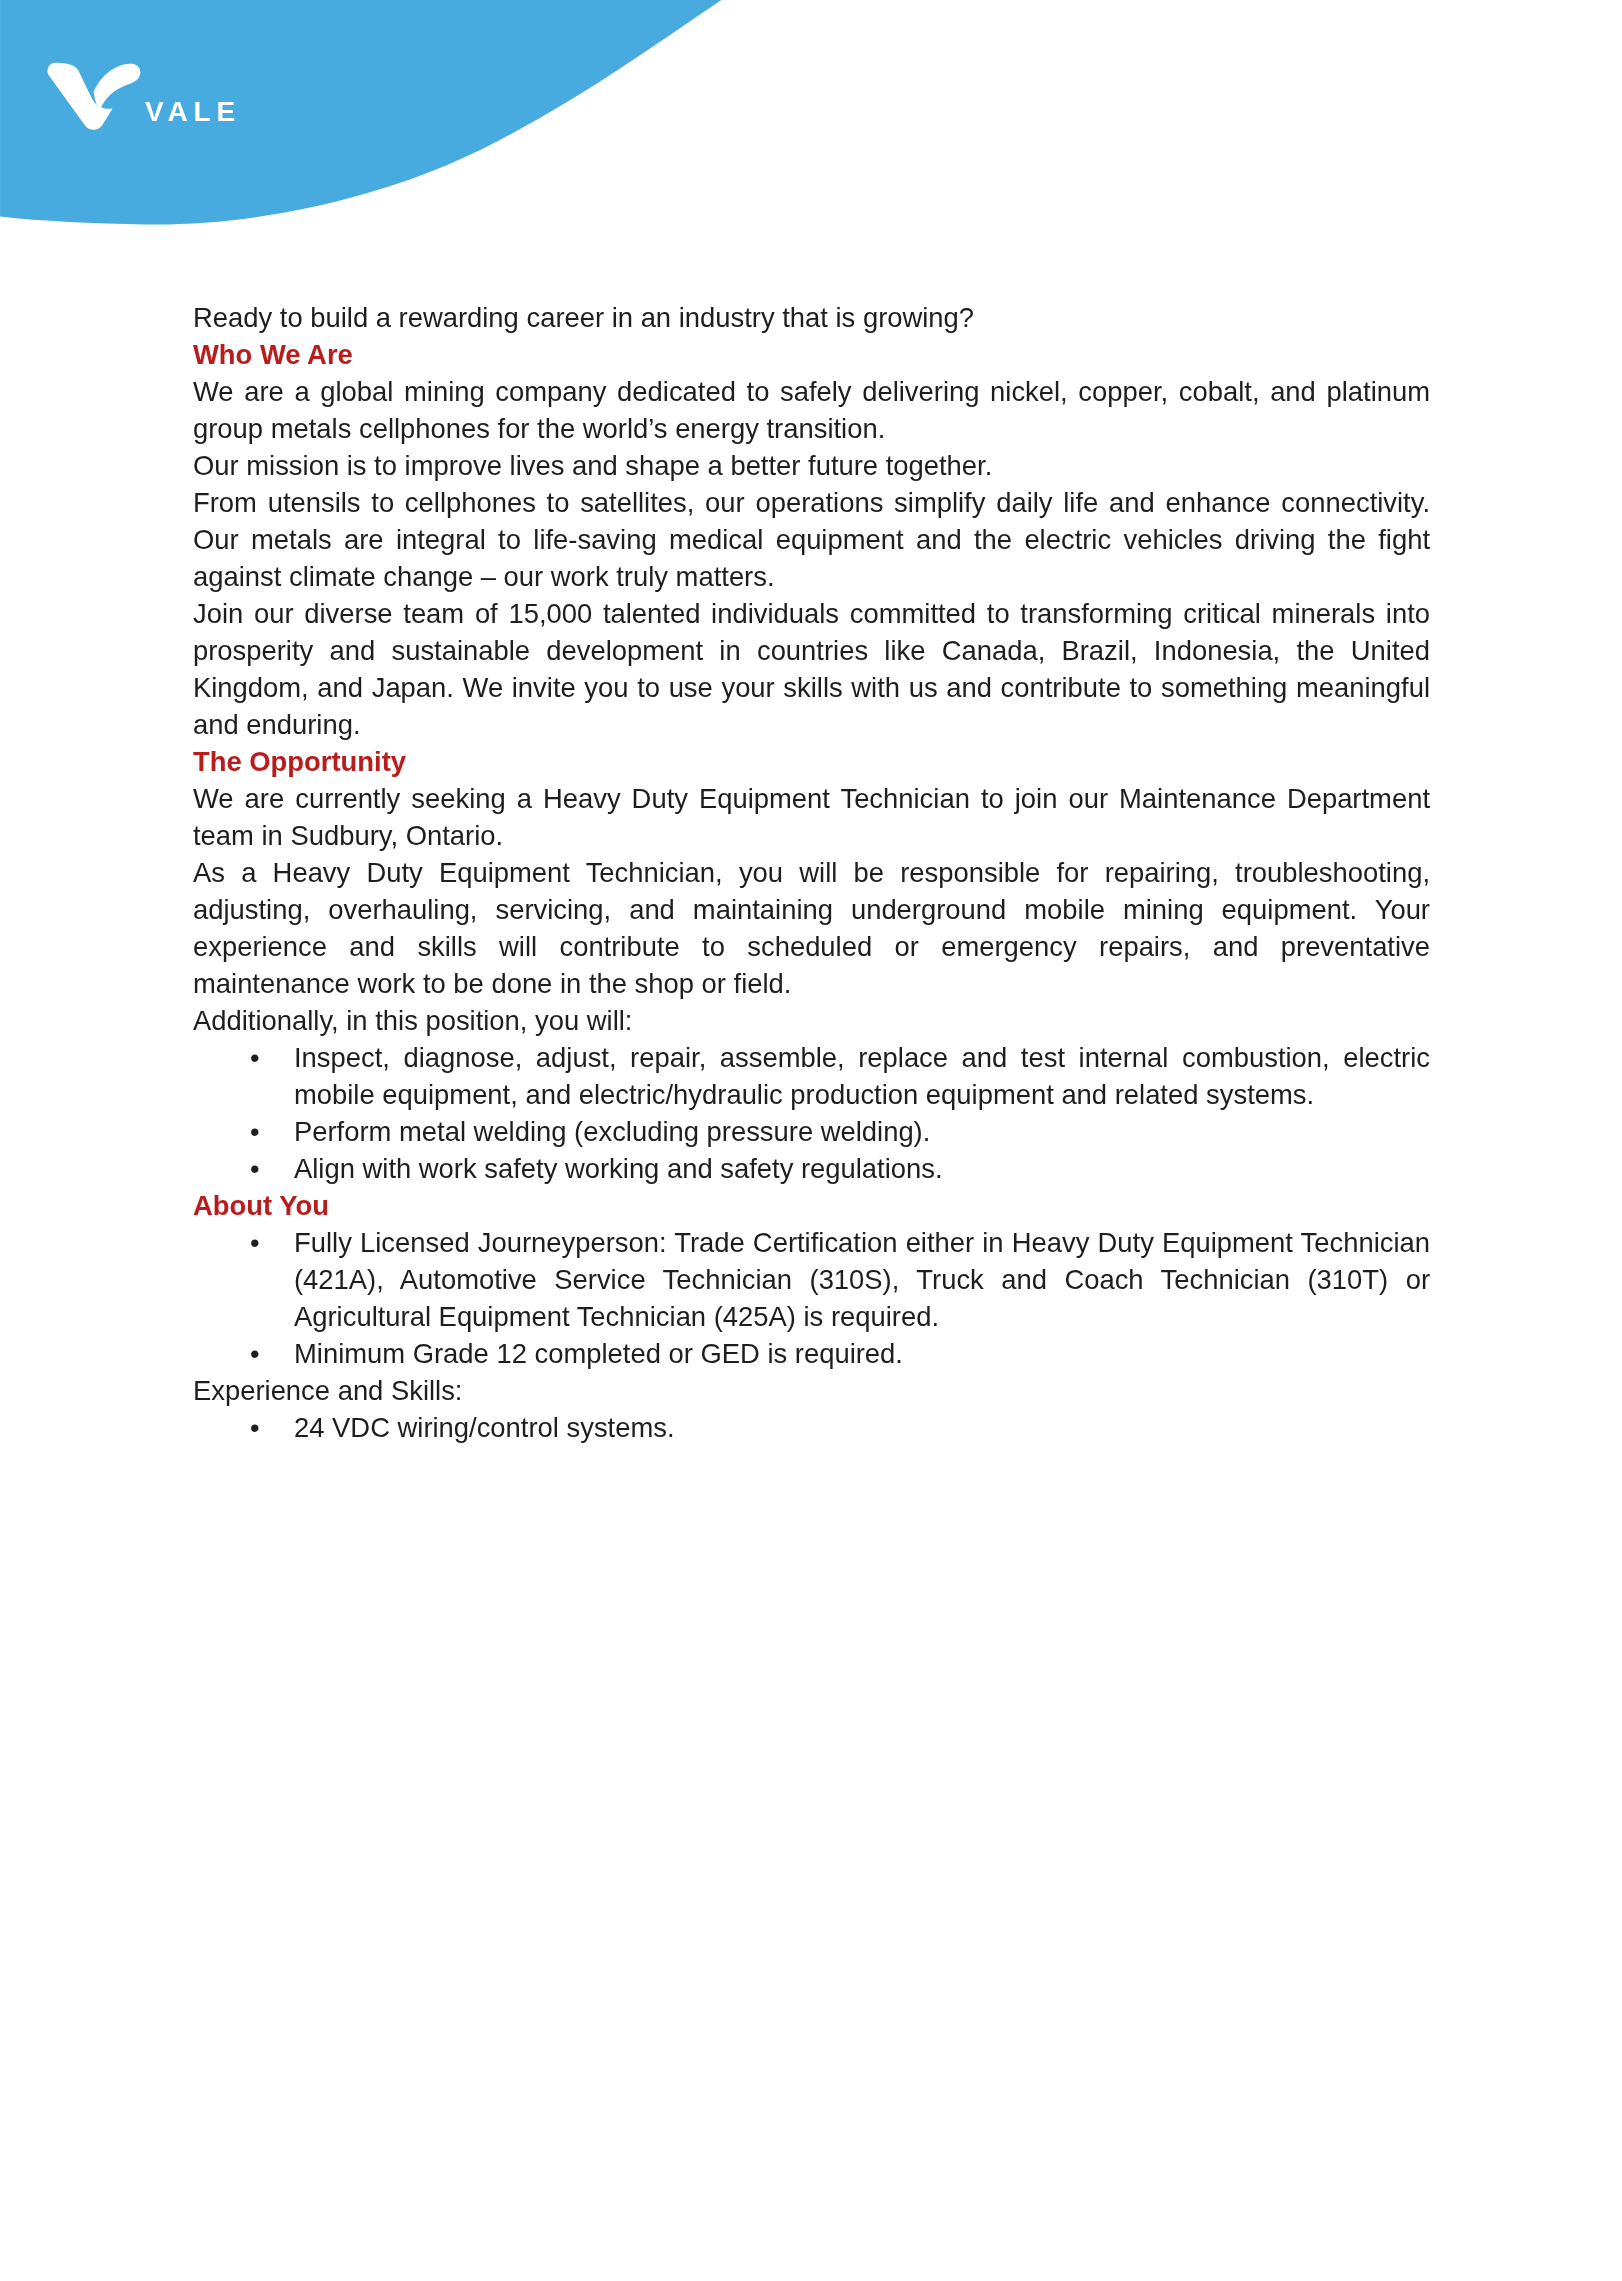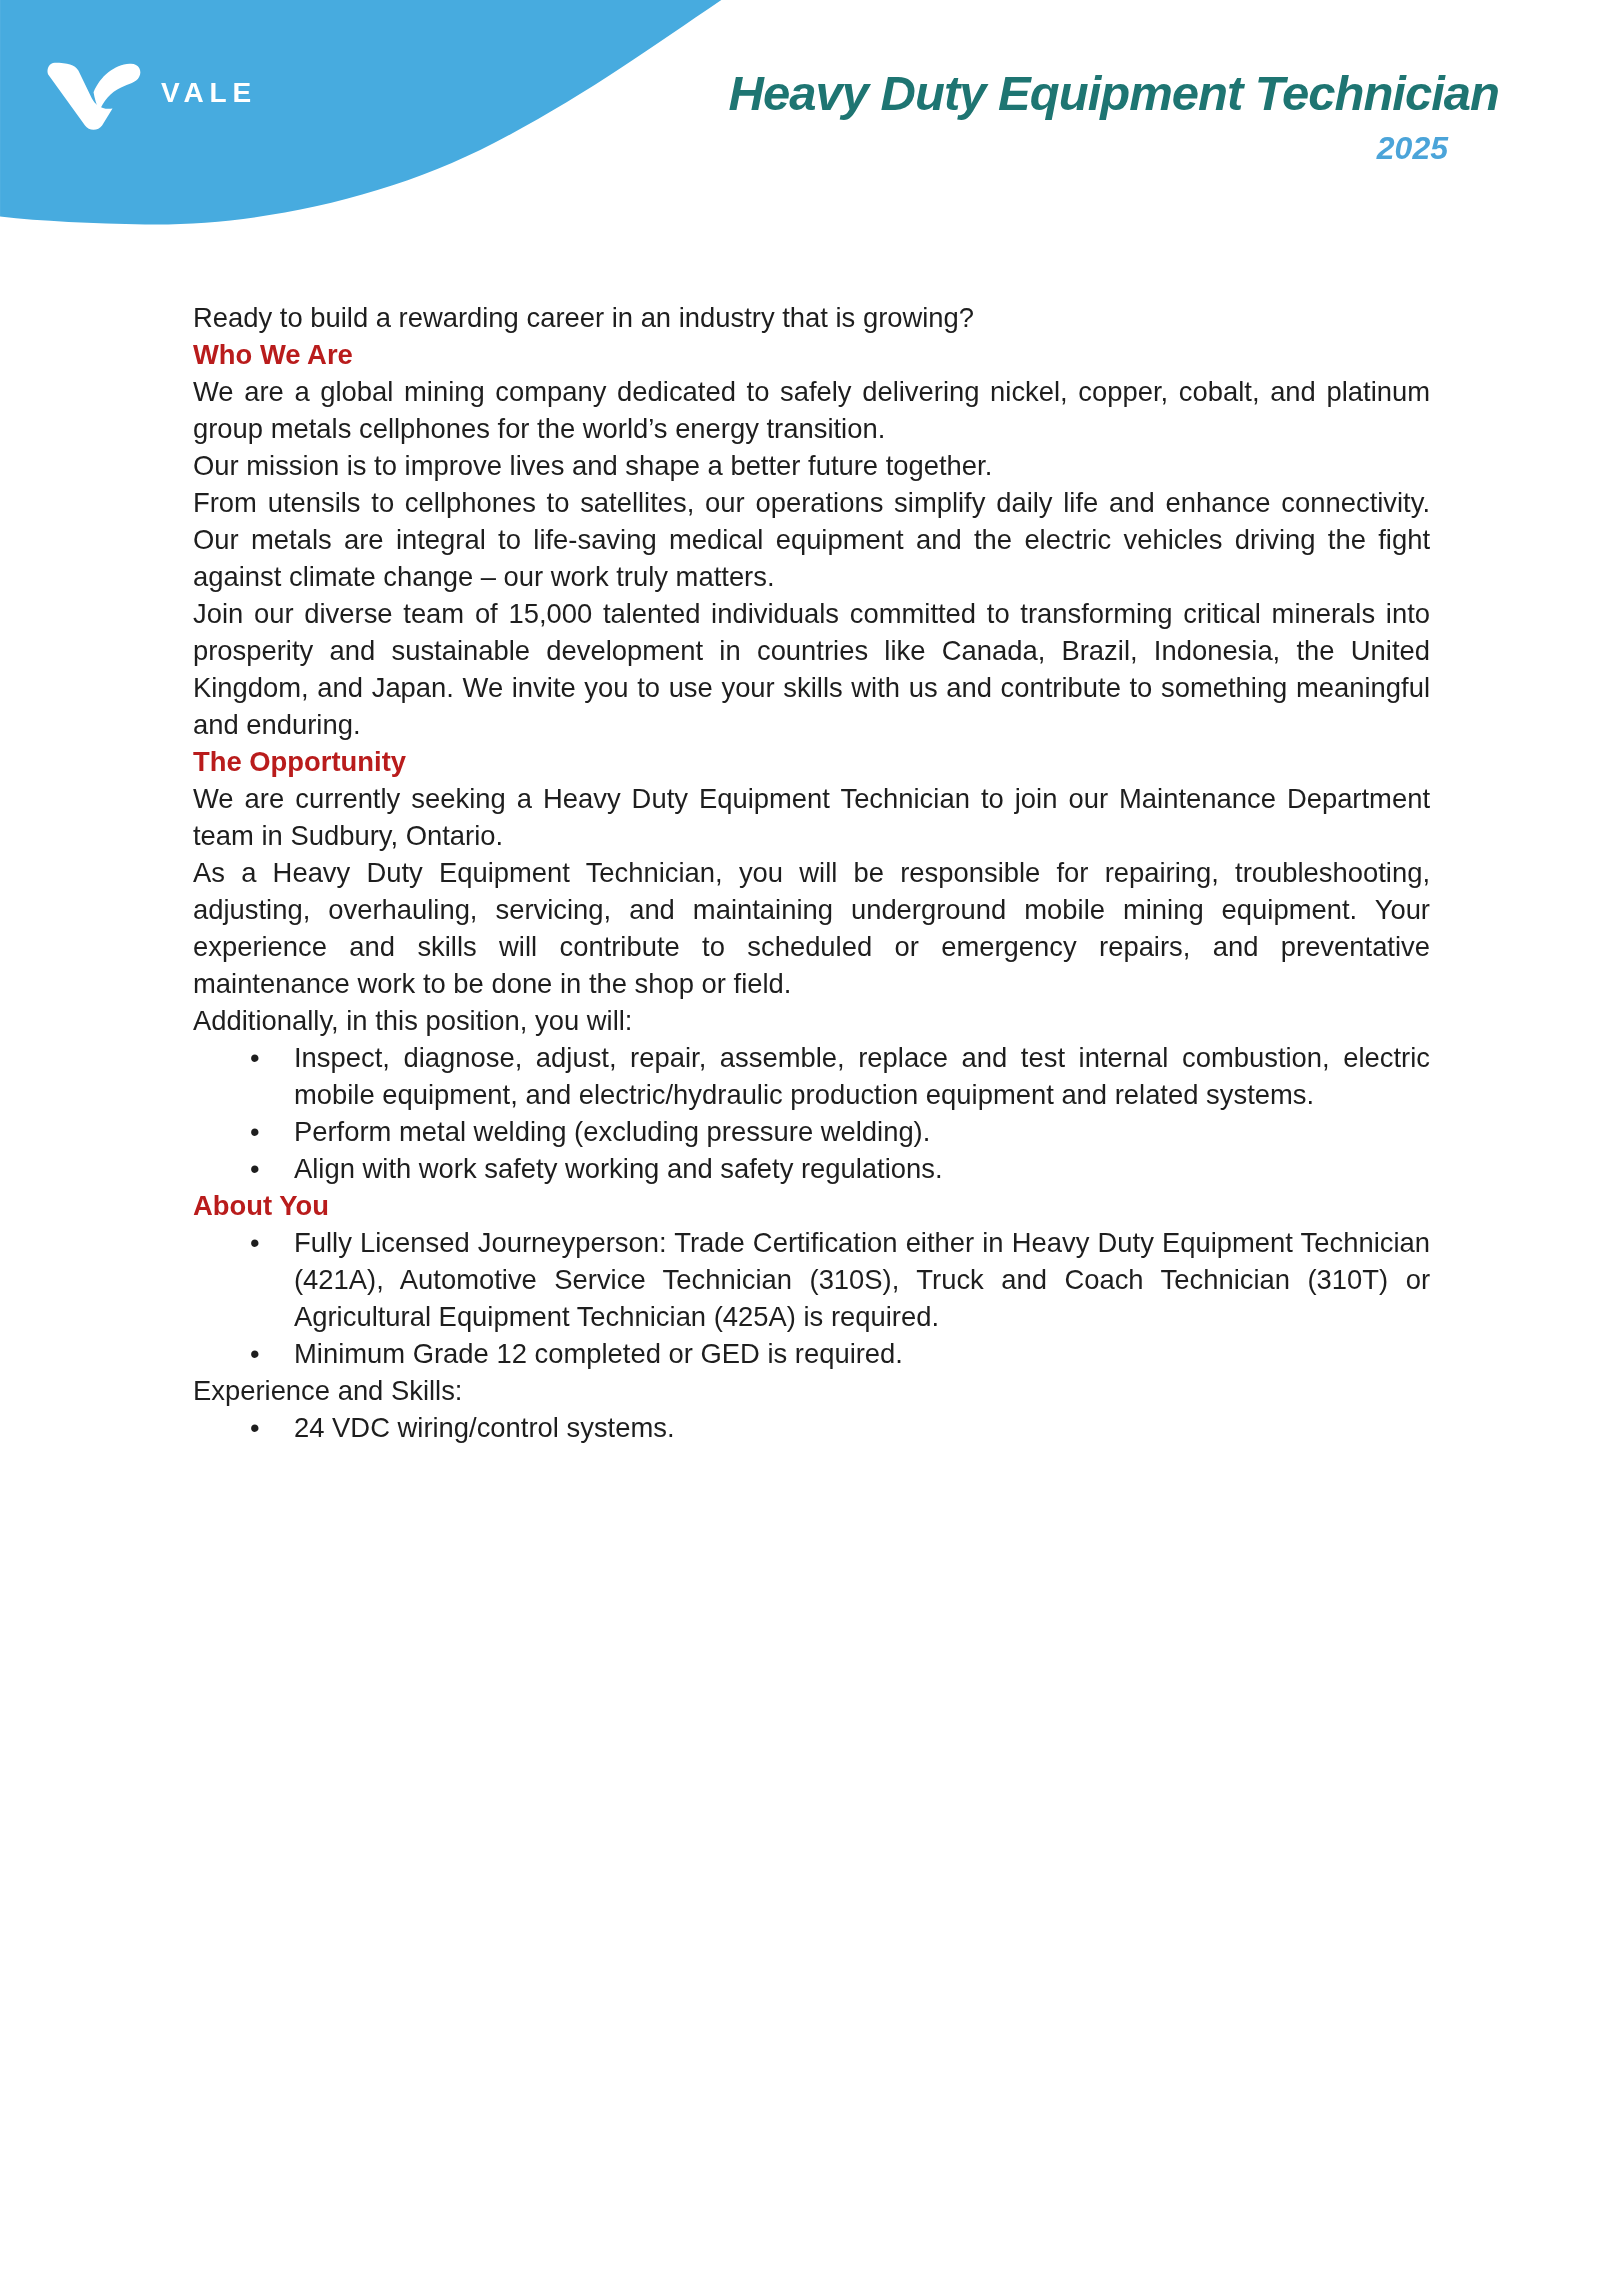"VALE" .logo { align-items: center -> flex-end; gap: 18px -> 2px }
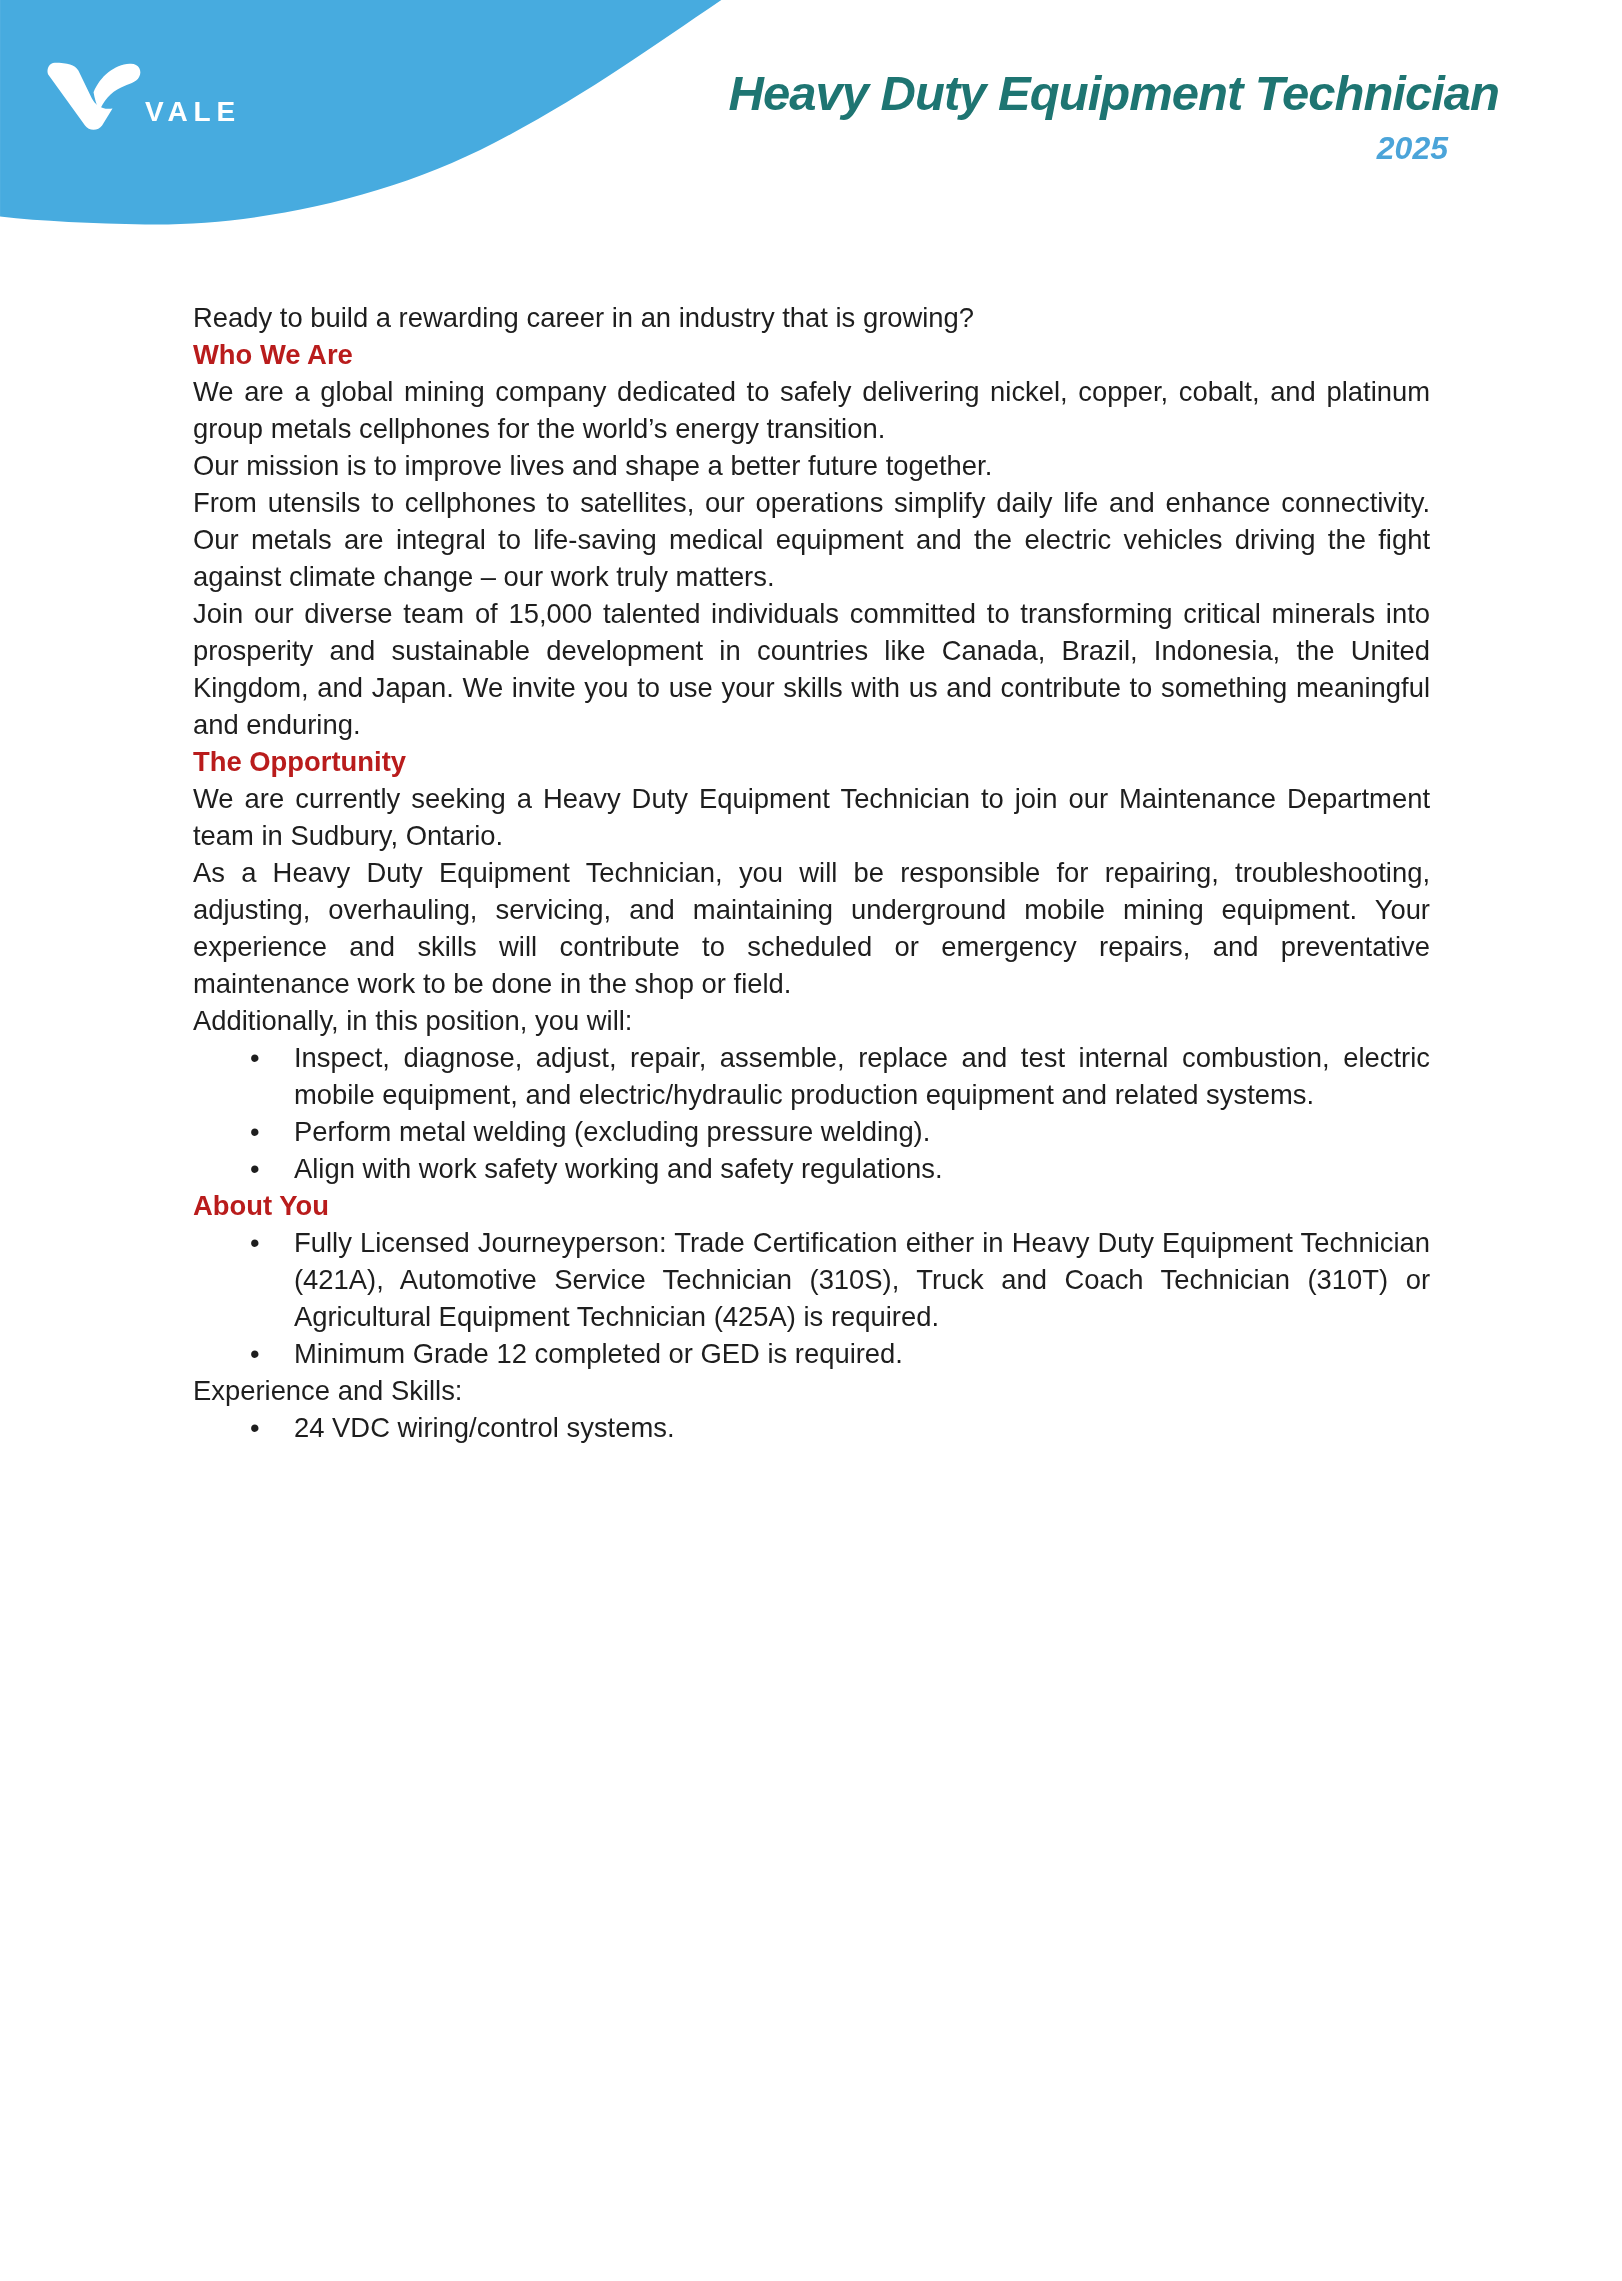"Heavy Duty Equipment Technician" div.title-block { html: <div> <div>Heavy Duty Equipment Technician</div> <div>2025</div> </div> -> none }
